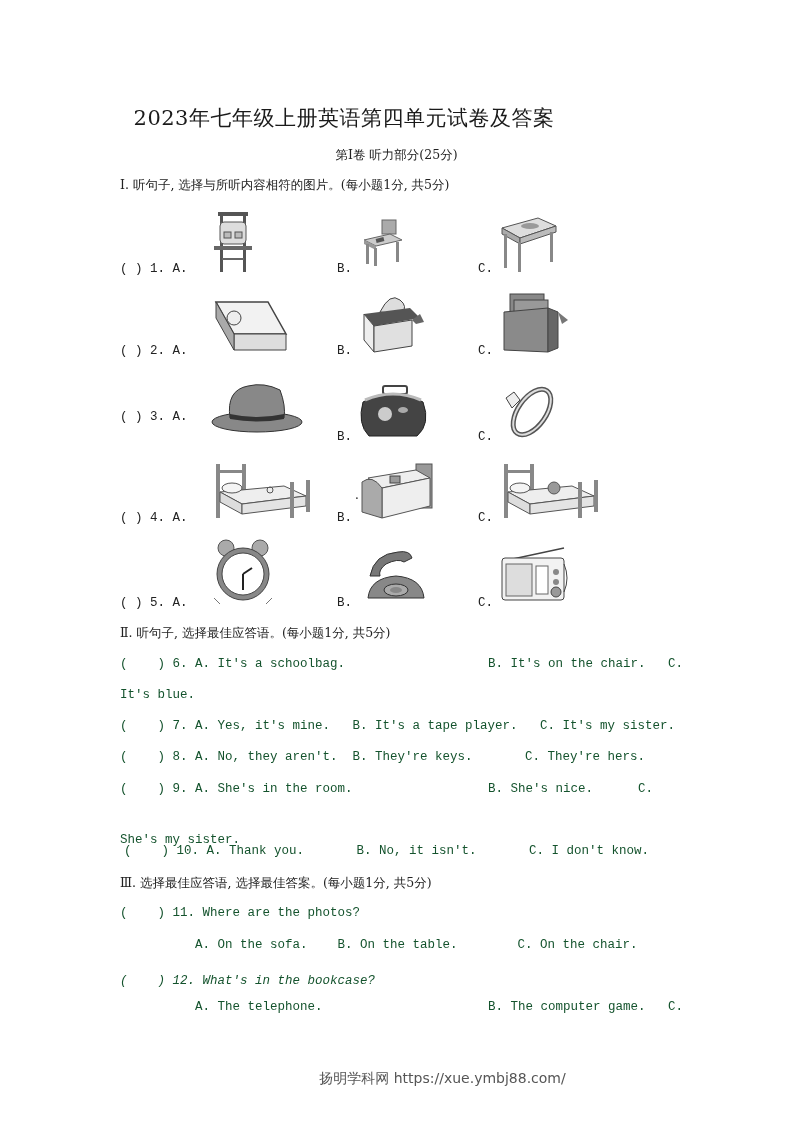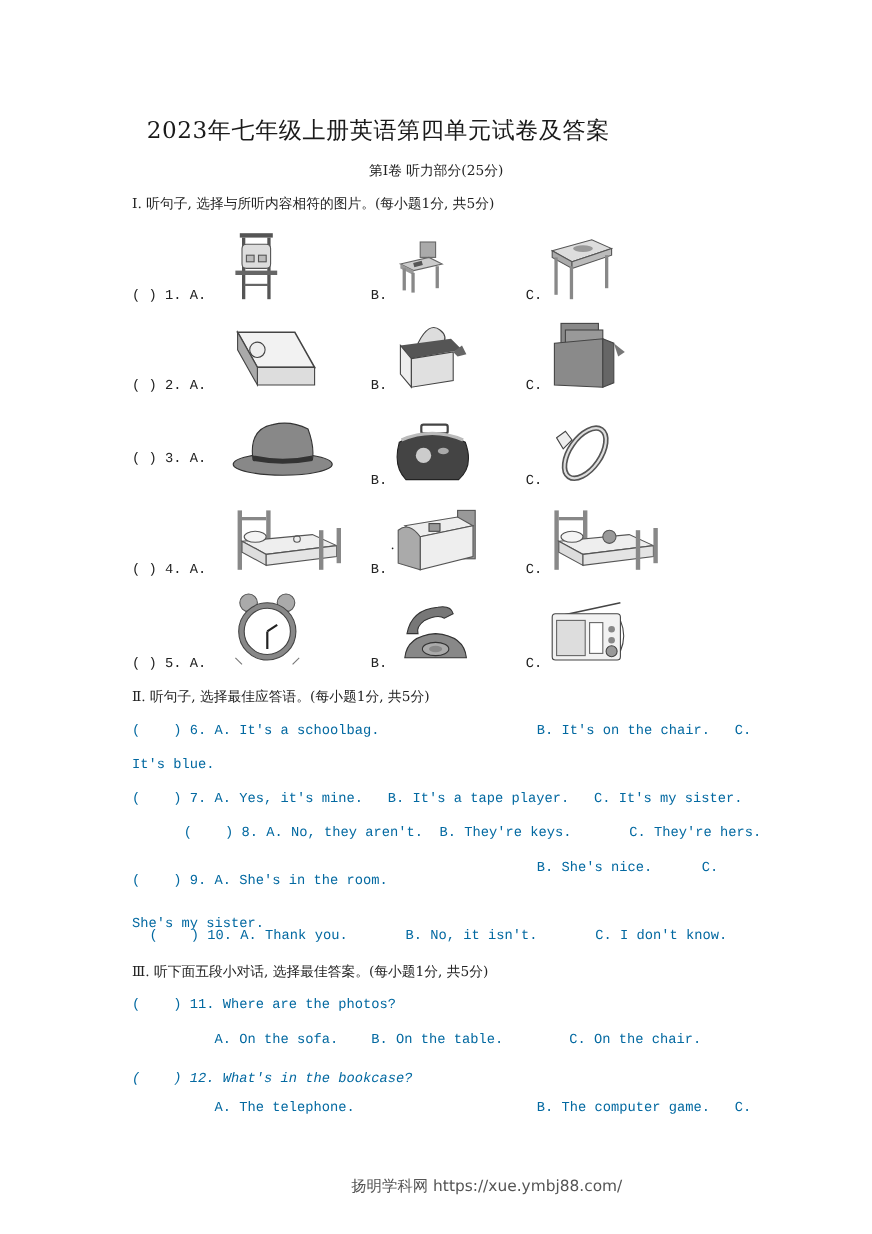"( ) 6. A. It's" .line { color: #0369a1 -> #14532d }
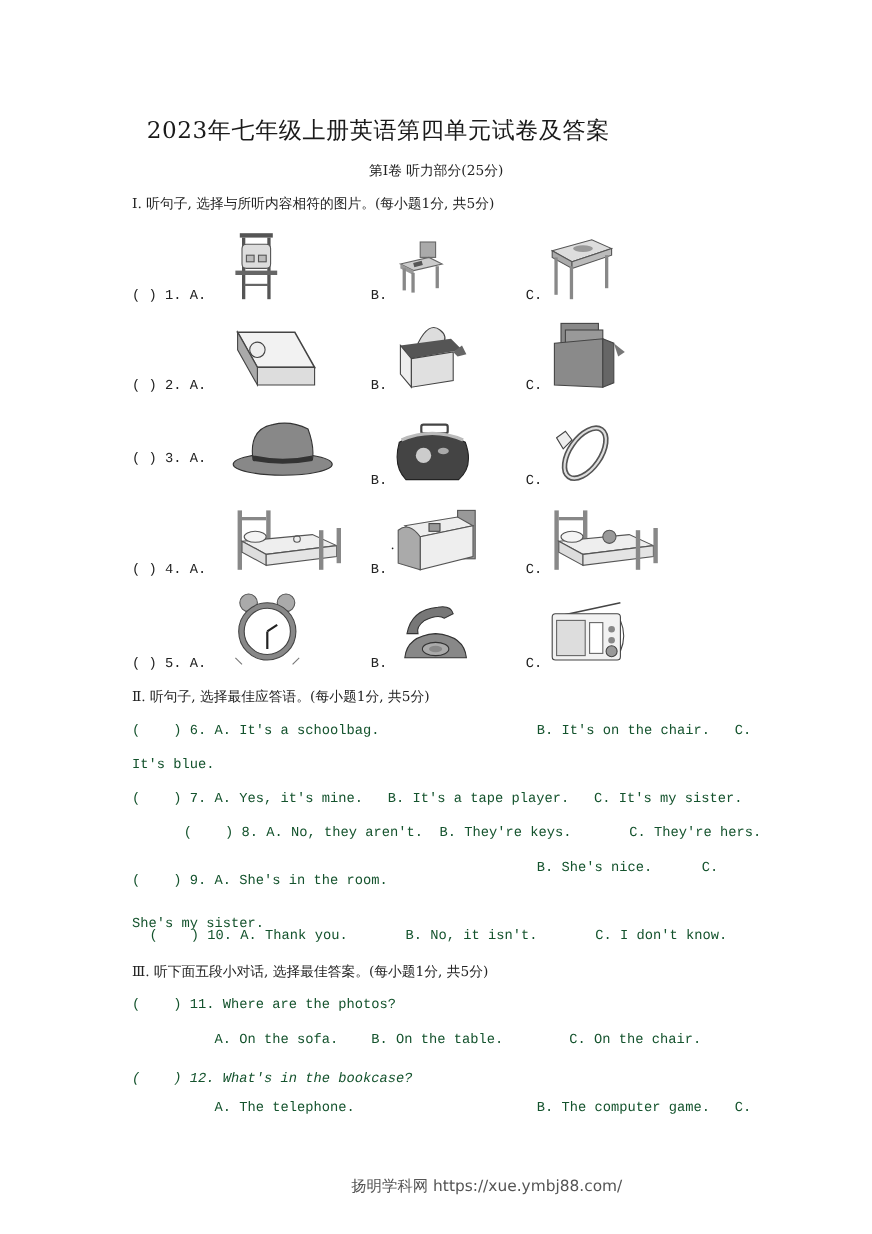"( ) 8. A. No," div.abs { margin-left: 47px -> none }
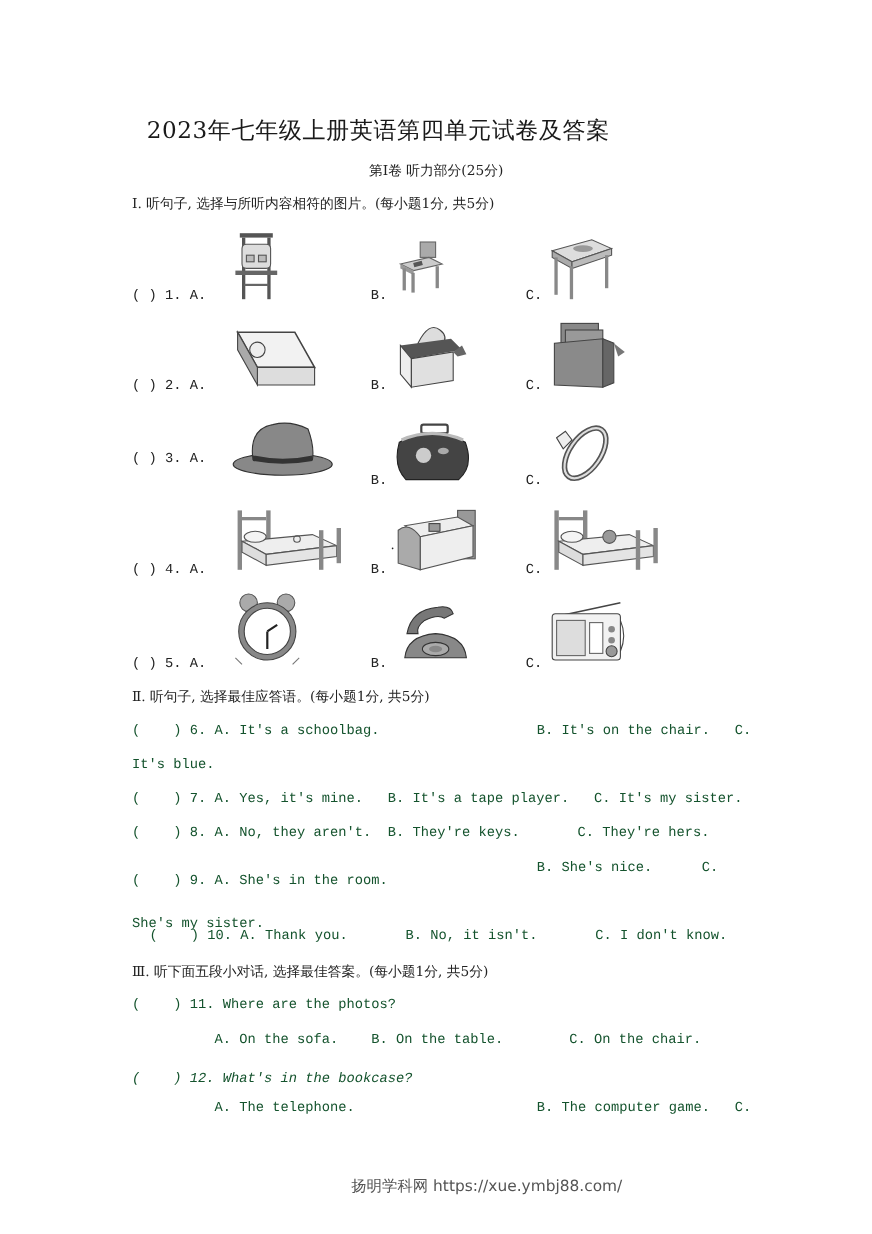"( ) 9. A. She's" div.abs { margin-top: 12px -> none }
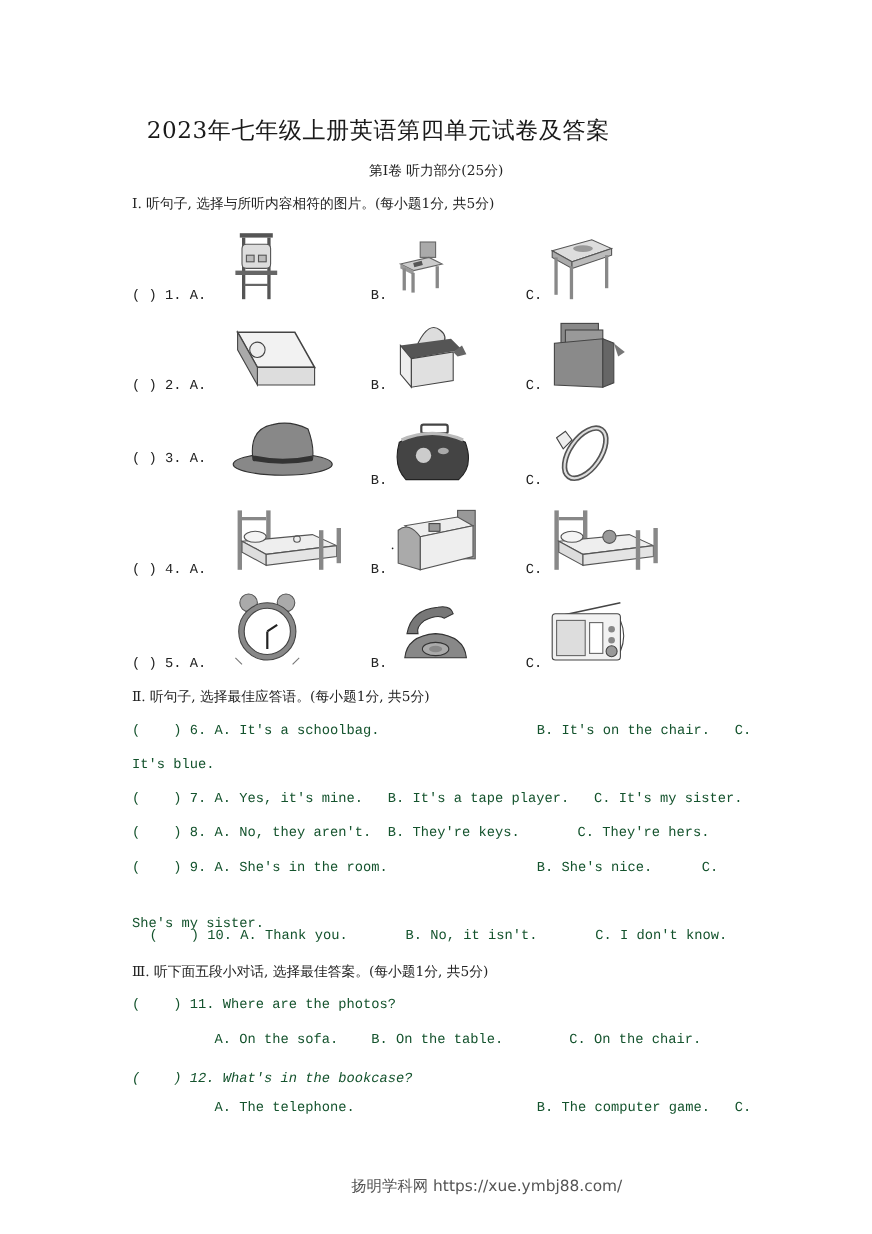"( ) 10. A. Thank" div.abs { left: 136px -> 124px }
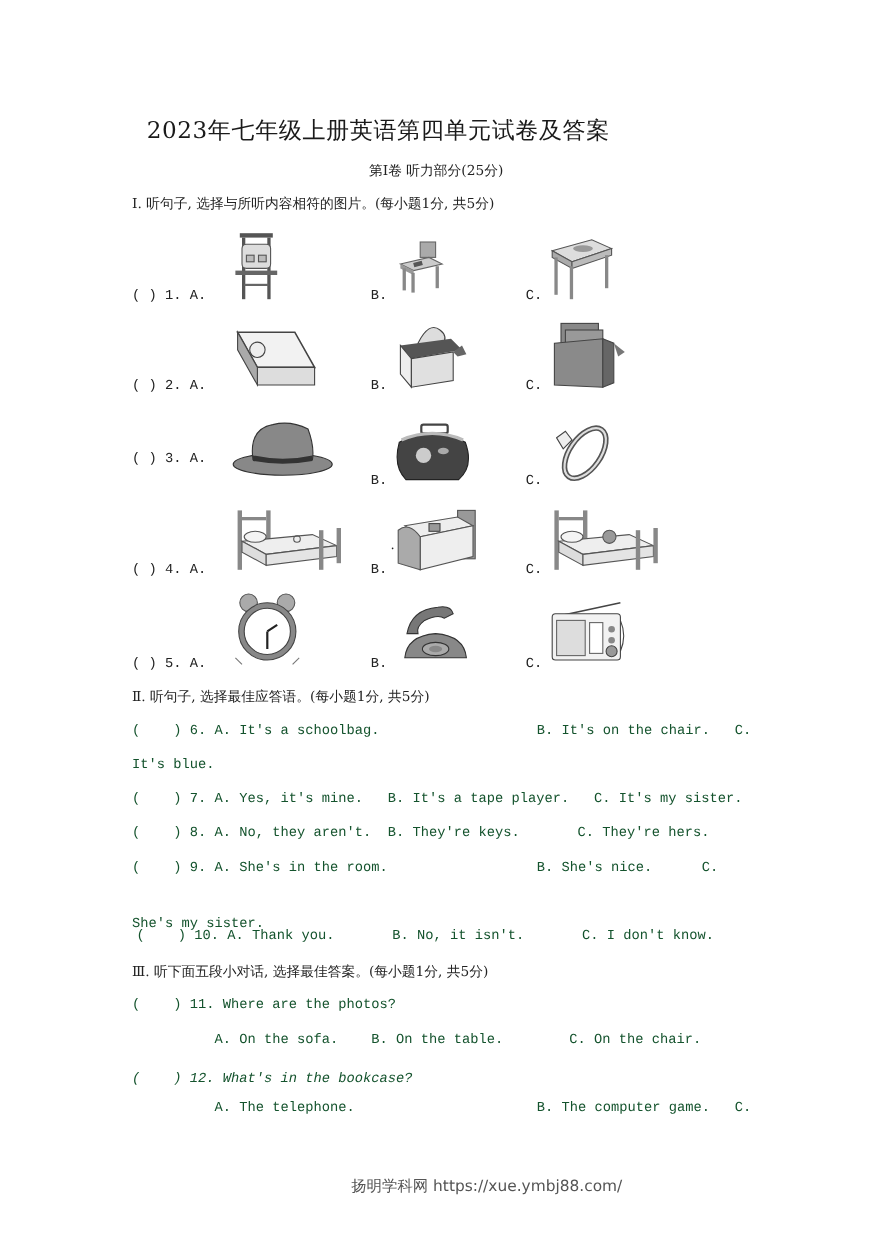"Ⅲ. 听下面五段小对话, 选择最佳答案。(每小题1分, 共5分)" div.abs { text: 听下面五段小对话 -> 选择最佳应答语 }
